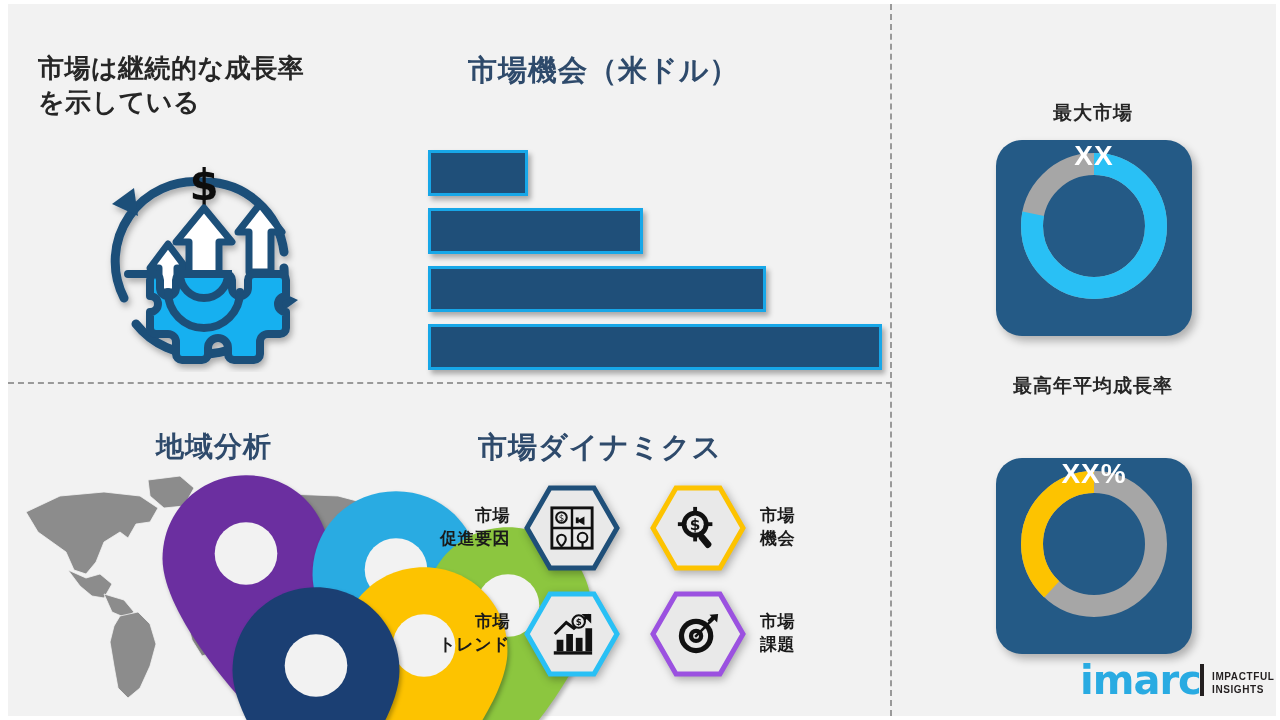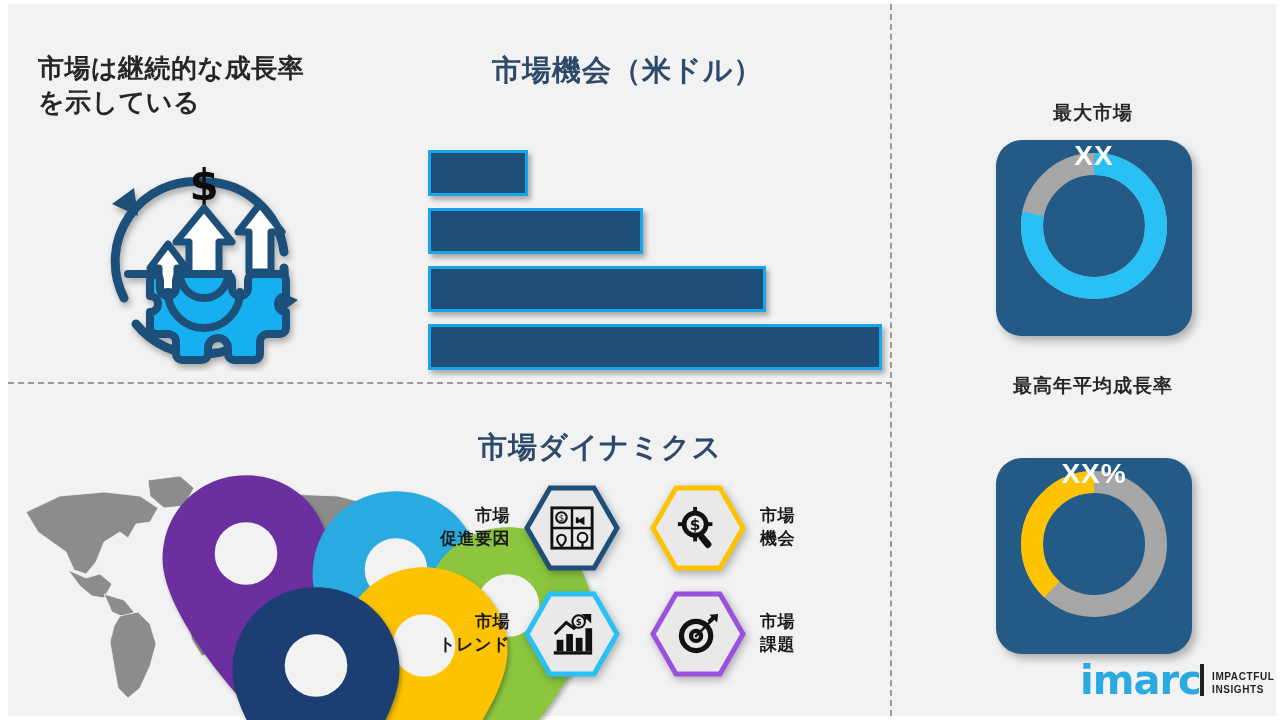"市場機会（米ドル）" #title-opportunity { left: 484px -> 460px }
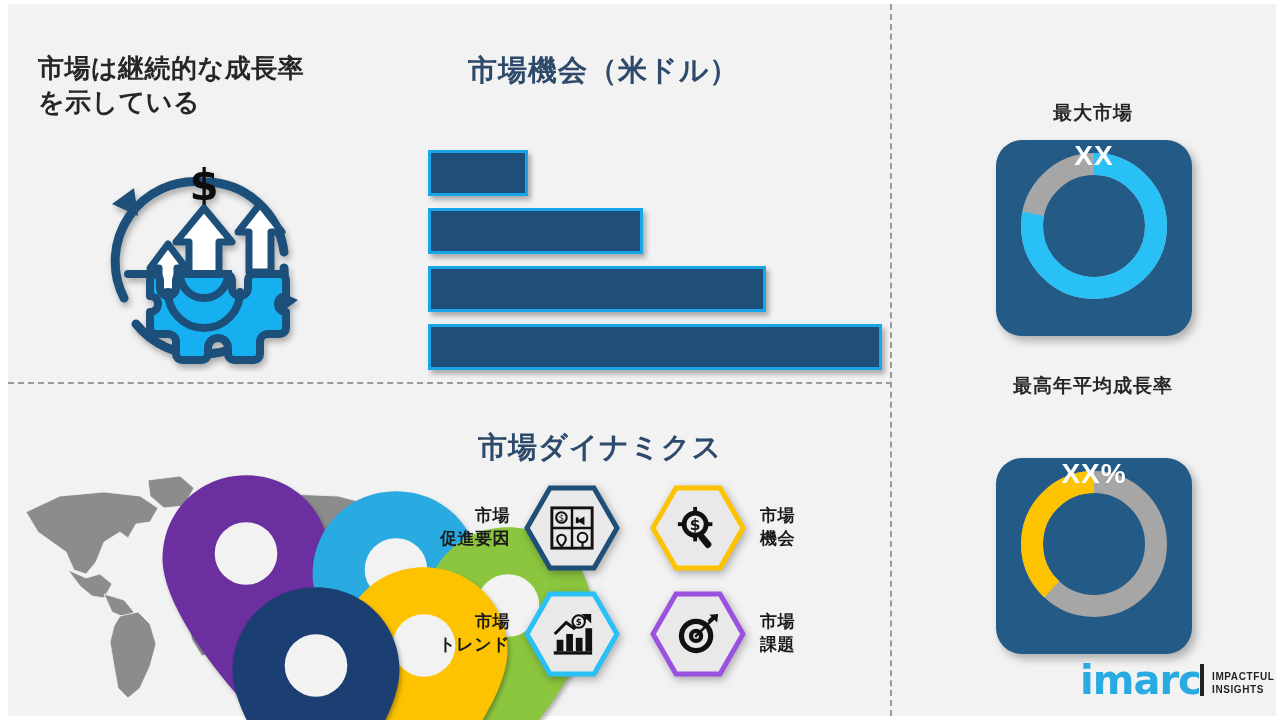"地域分析" div.h-navy { html: none -> <div>地域分析</div> }
